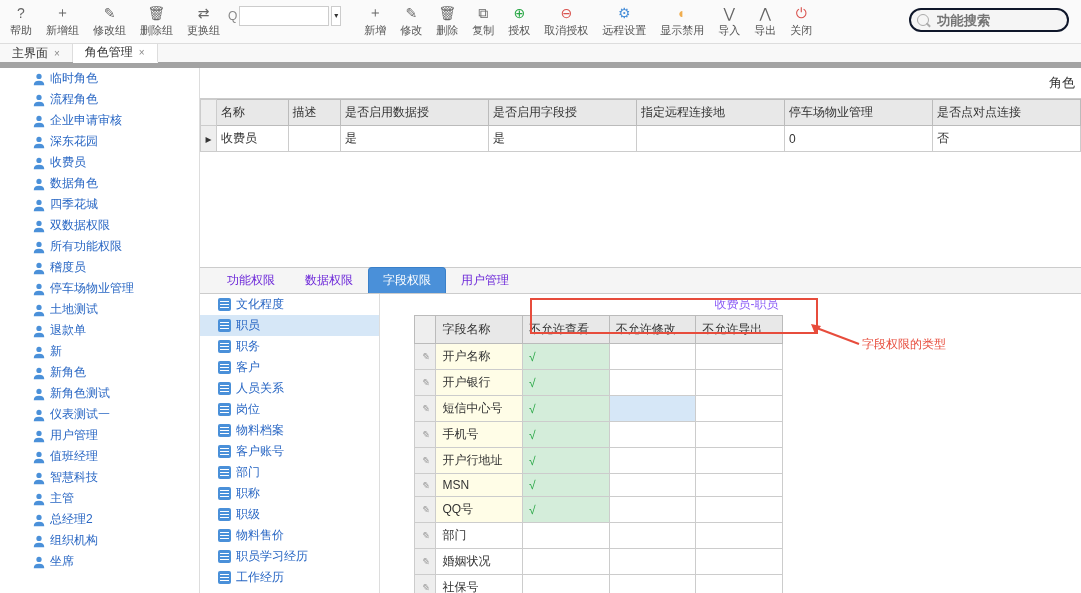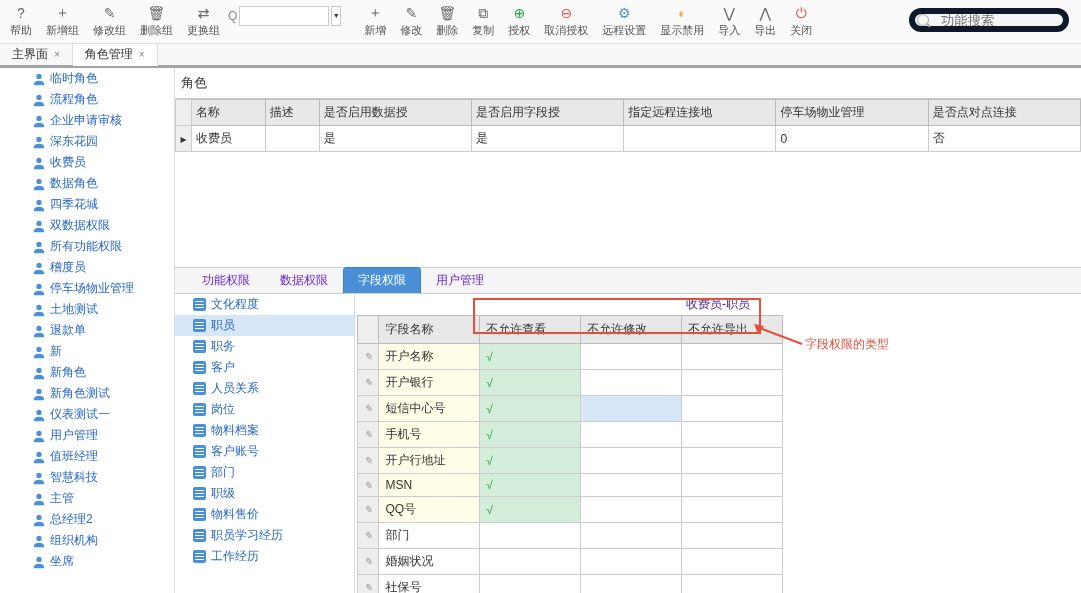"功能搜索" .func-search input { border: 6px solid #0f172a -> 2px solid #0f172a; font-weight: none -> bold }
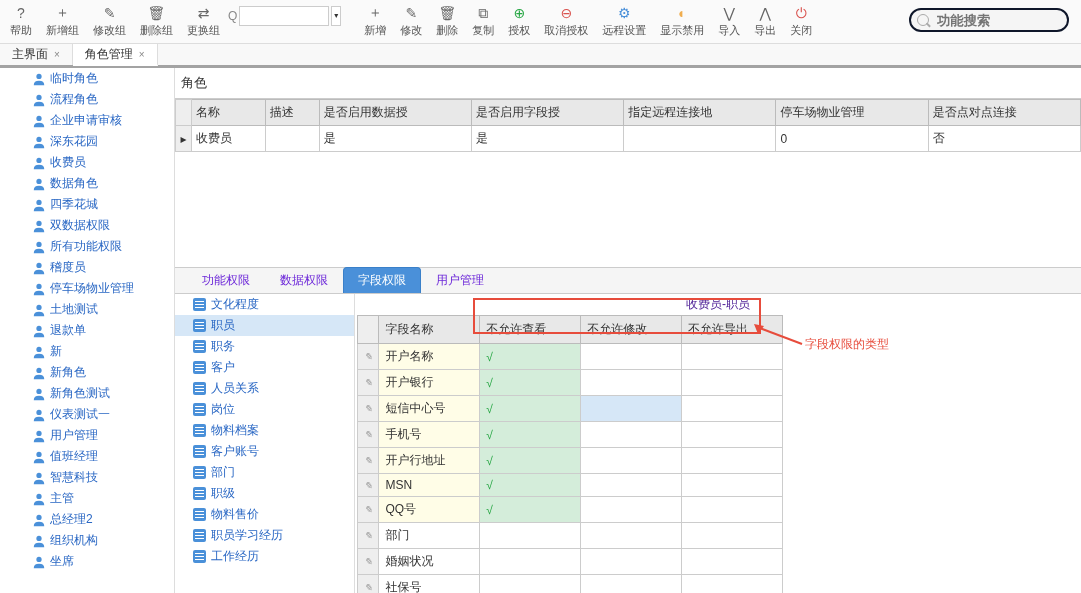"主界面" .tabstrip { border-bottom: 3px solid #a3a3a3 -> 6px solid #a3a3a3 }
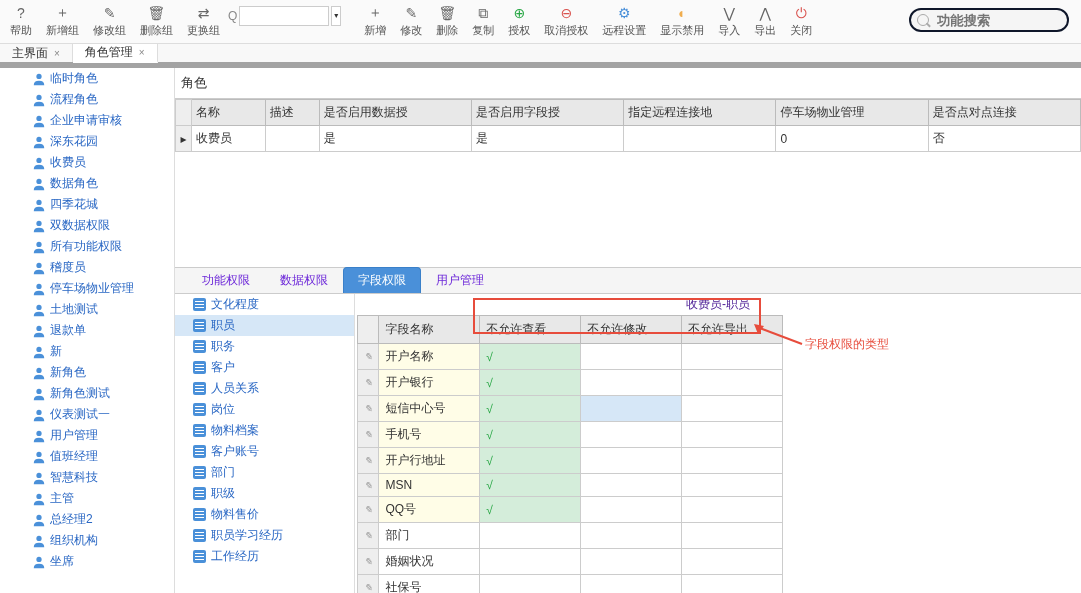"临时角色" .sidebar { width: 175px -> 200px }
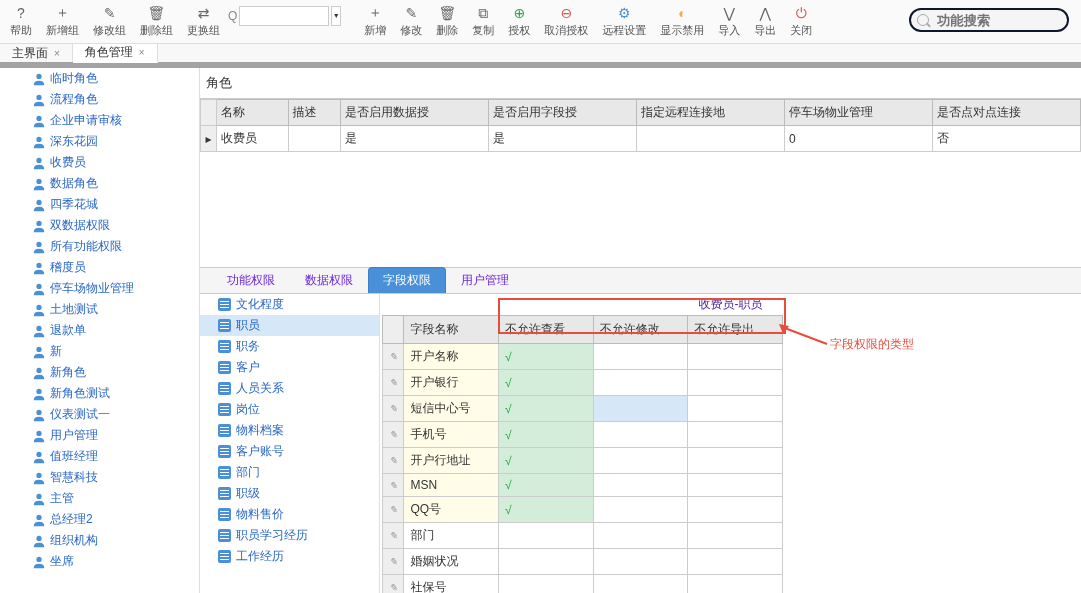"角色" .grid-title { text-align: left -> right }
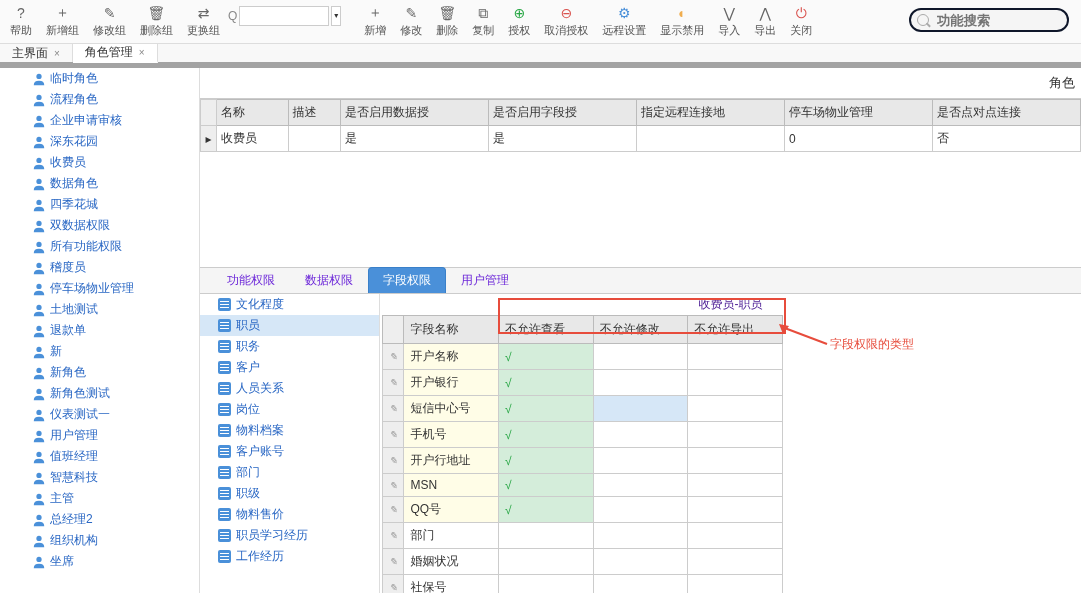"文化程度" .bottom-section { gap: none -> 32px }
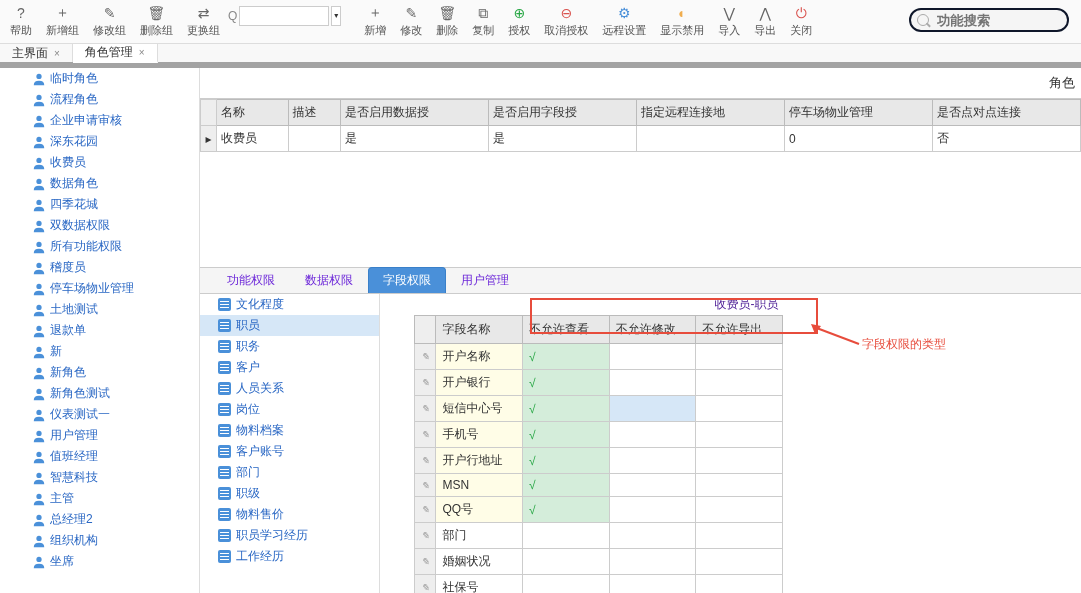"收费员-职员" .field-title { color: #4c1d95 -> #8b5cf6 }
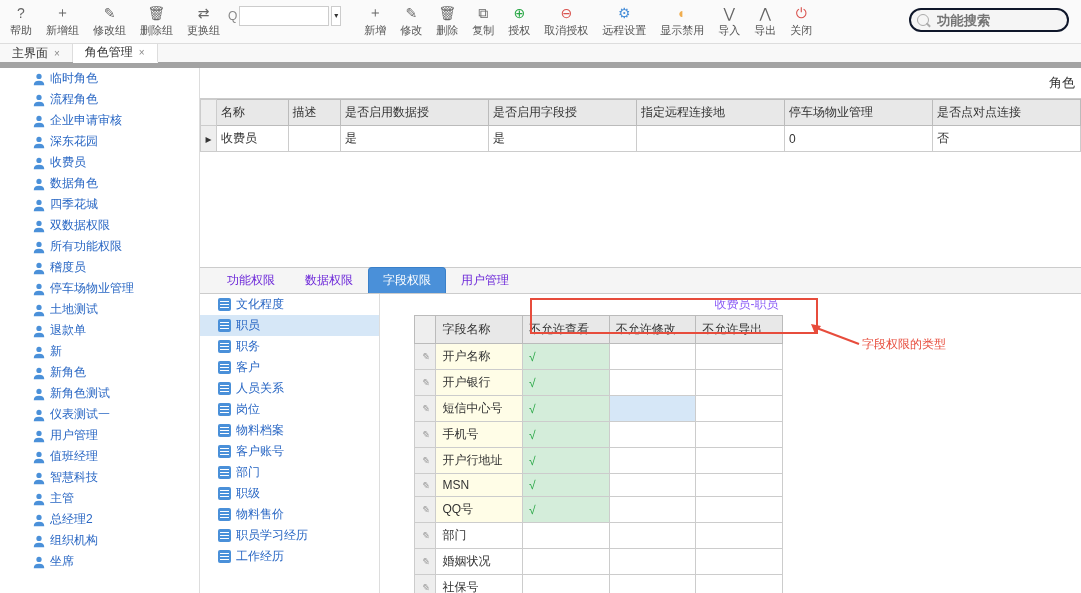"职称" div.sub-item { html: none -> <div> <span></span> <span>职称</span> </div> }
